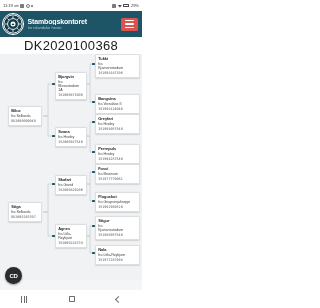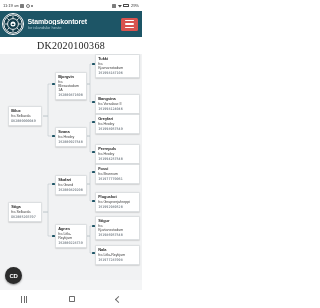"DK2020100368" .idbar span { font-family: Liberation Serif, serif -> Liberation Sans, sans-serif; font-size: 10px -> 13px }
